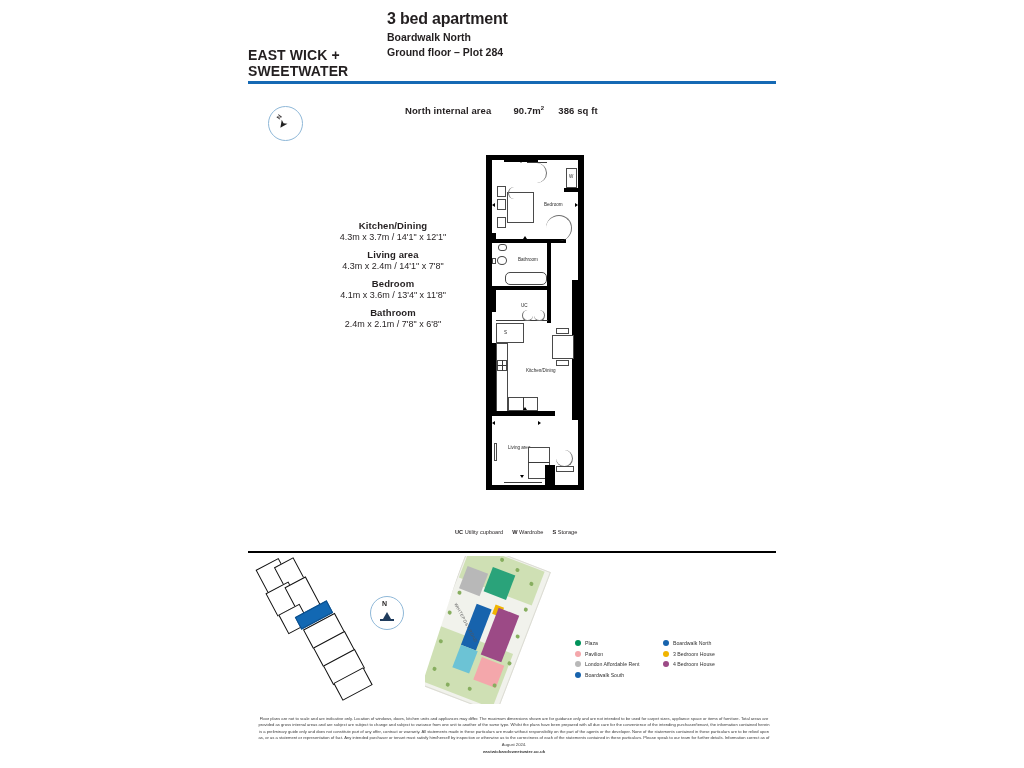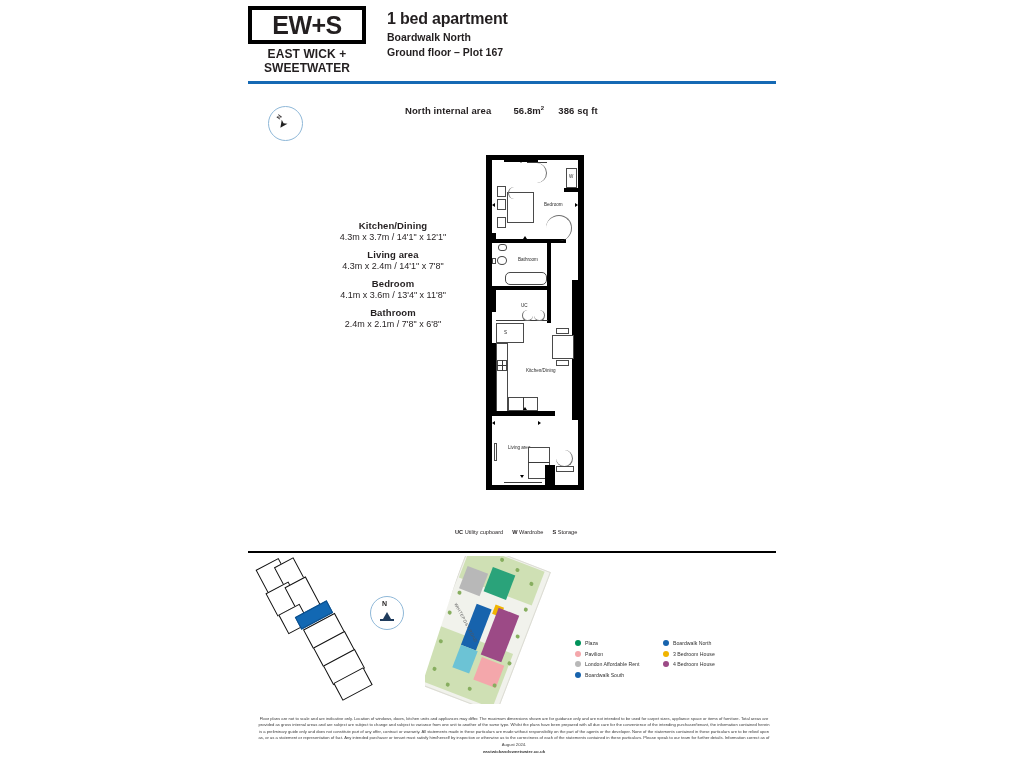"EW+S" div.logo-box { html: <div> <span>EW+S</span> </div> -> none }
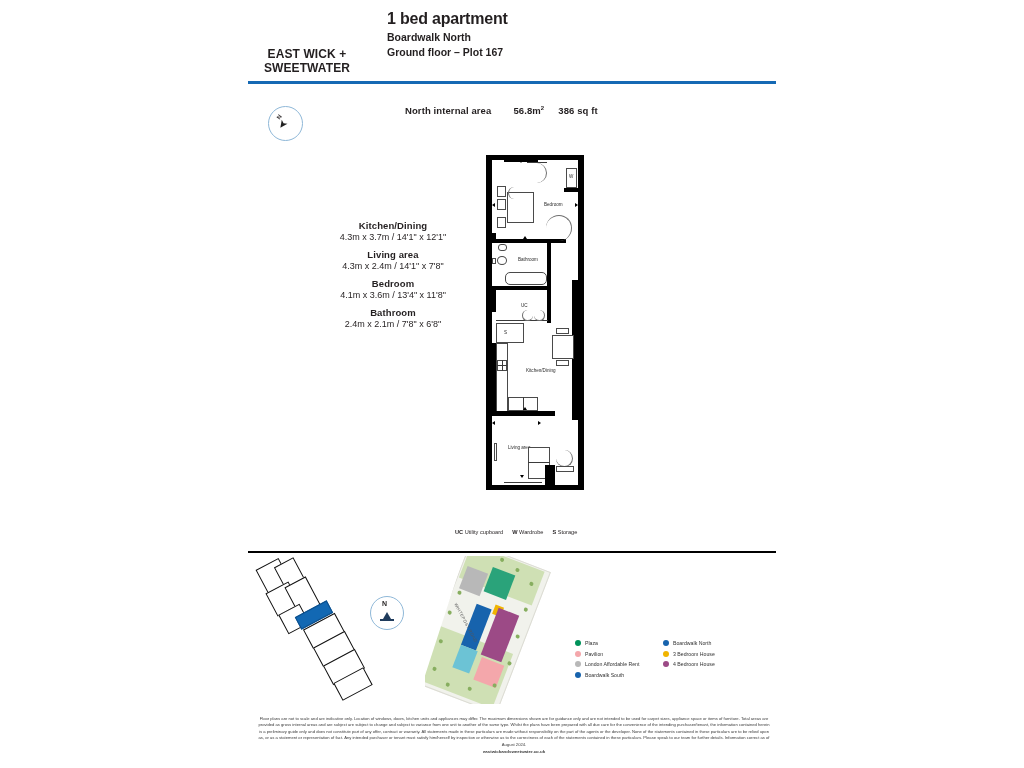"1 bed apartment" div.title { text: 1 -> 3 }
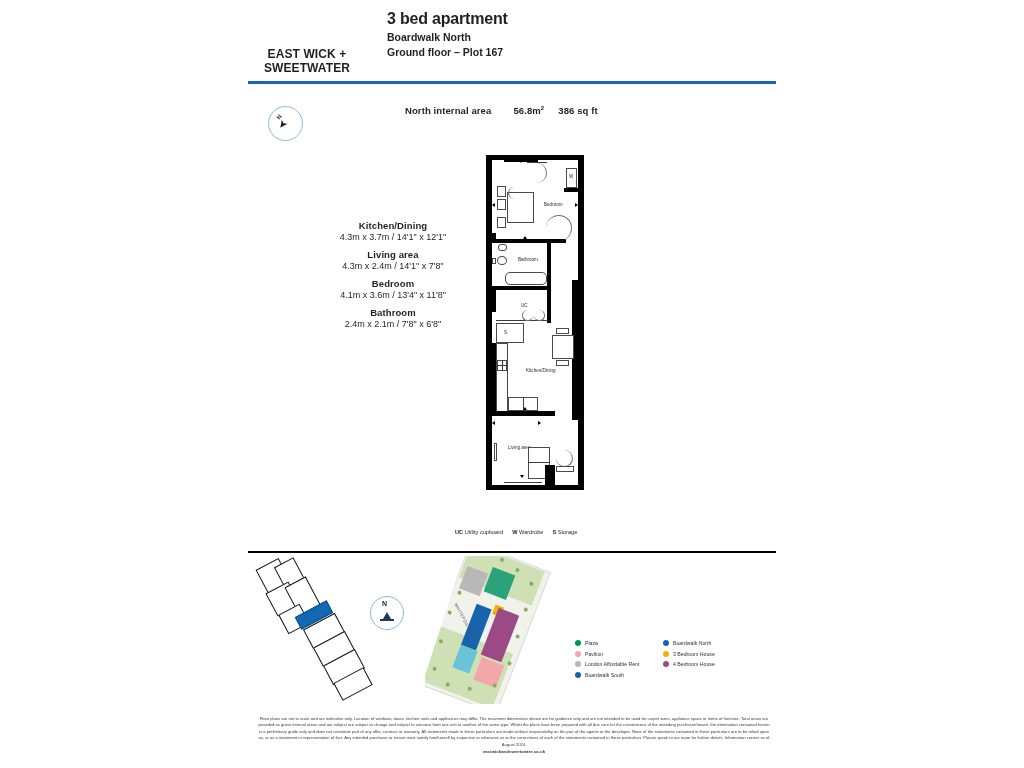"EAST WICK + SWEETWATER" .logo-sub { font-size: 12px -> 14px; text-align: center -> none }
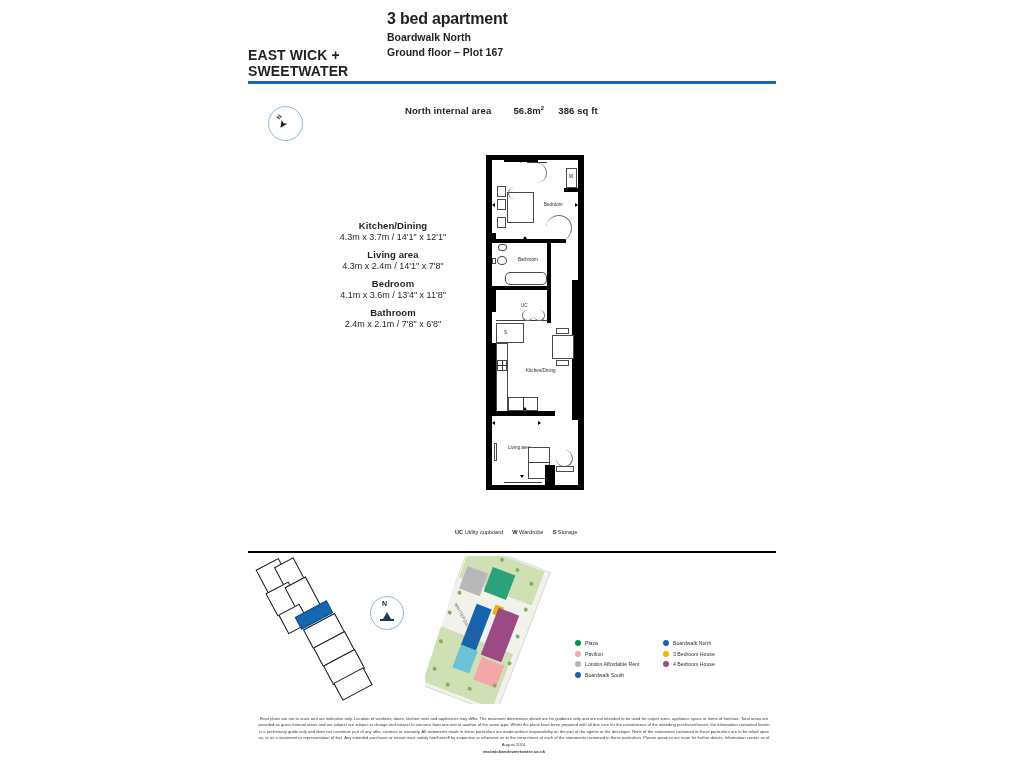"Ground floor – Plot 167" div.sub2 { text: 167 -> 284 }
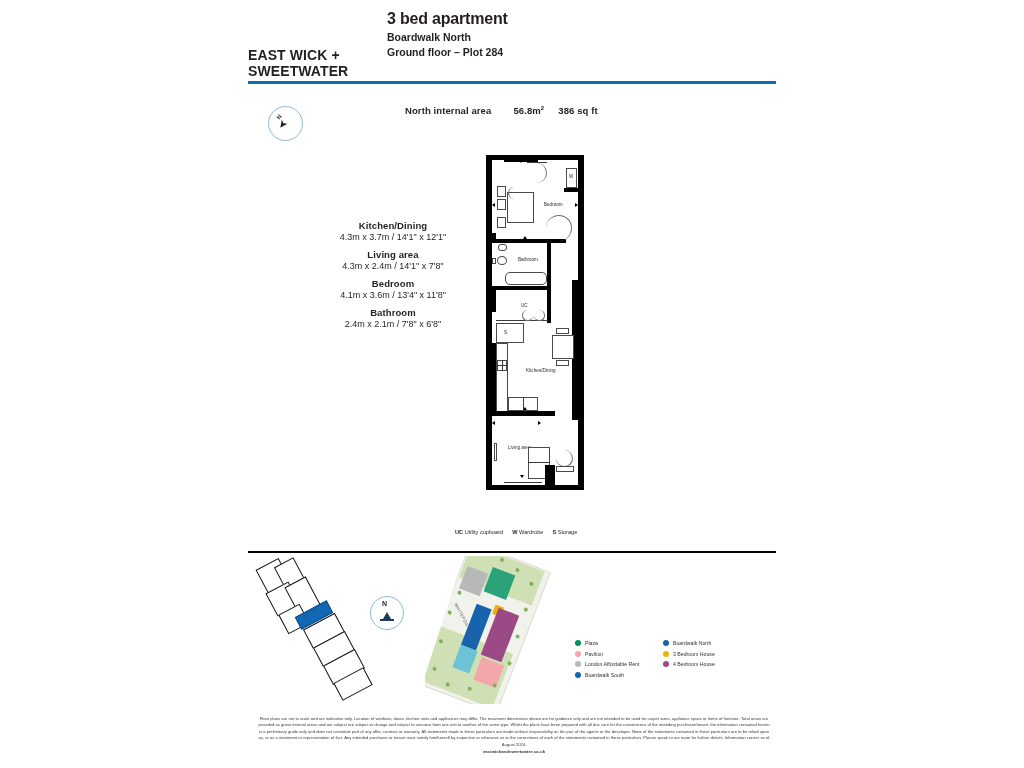"56.8m" span.g2 { text: 56.8m -> 90.7m }
